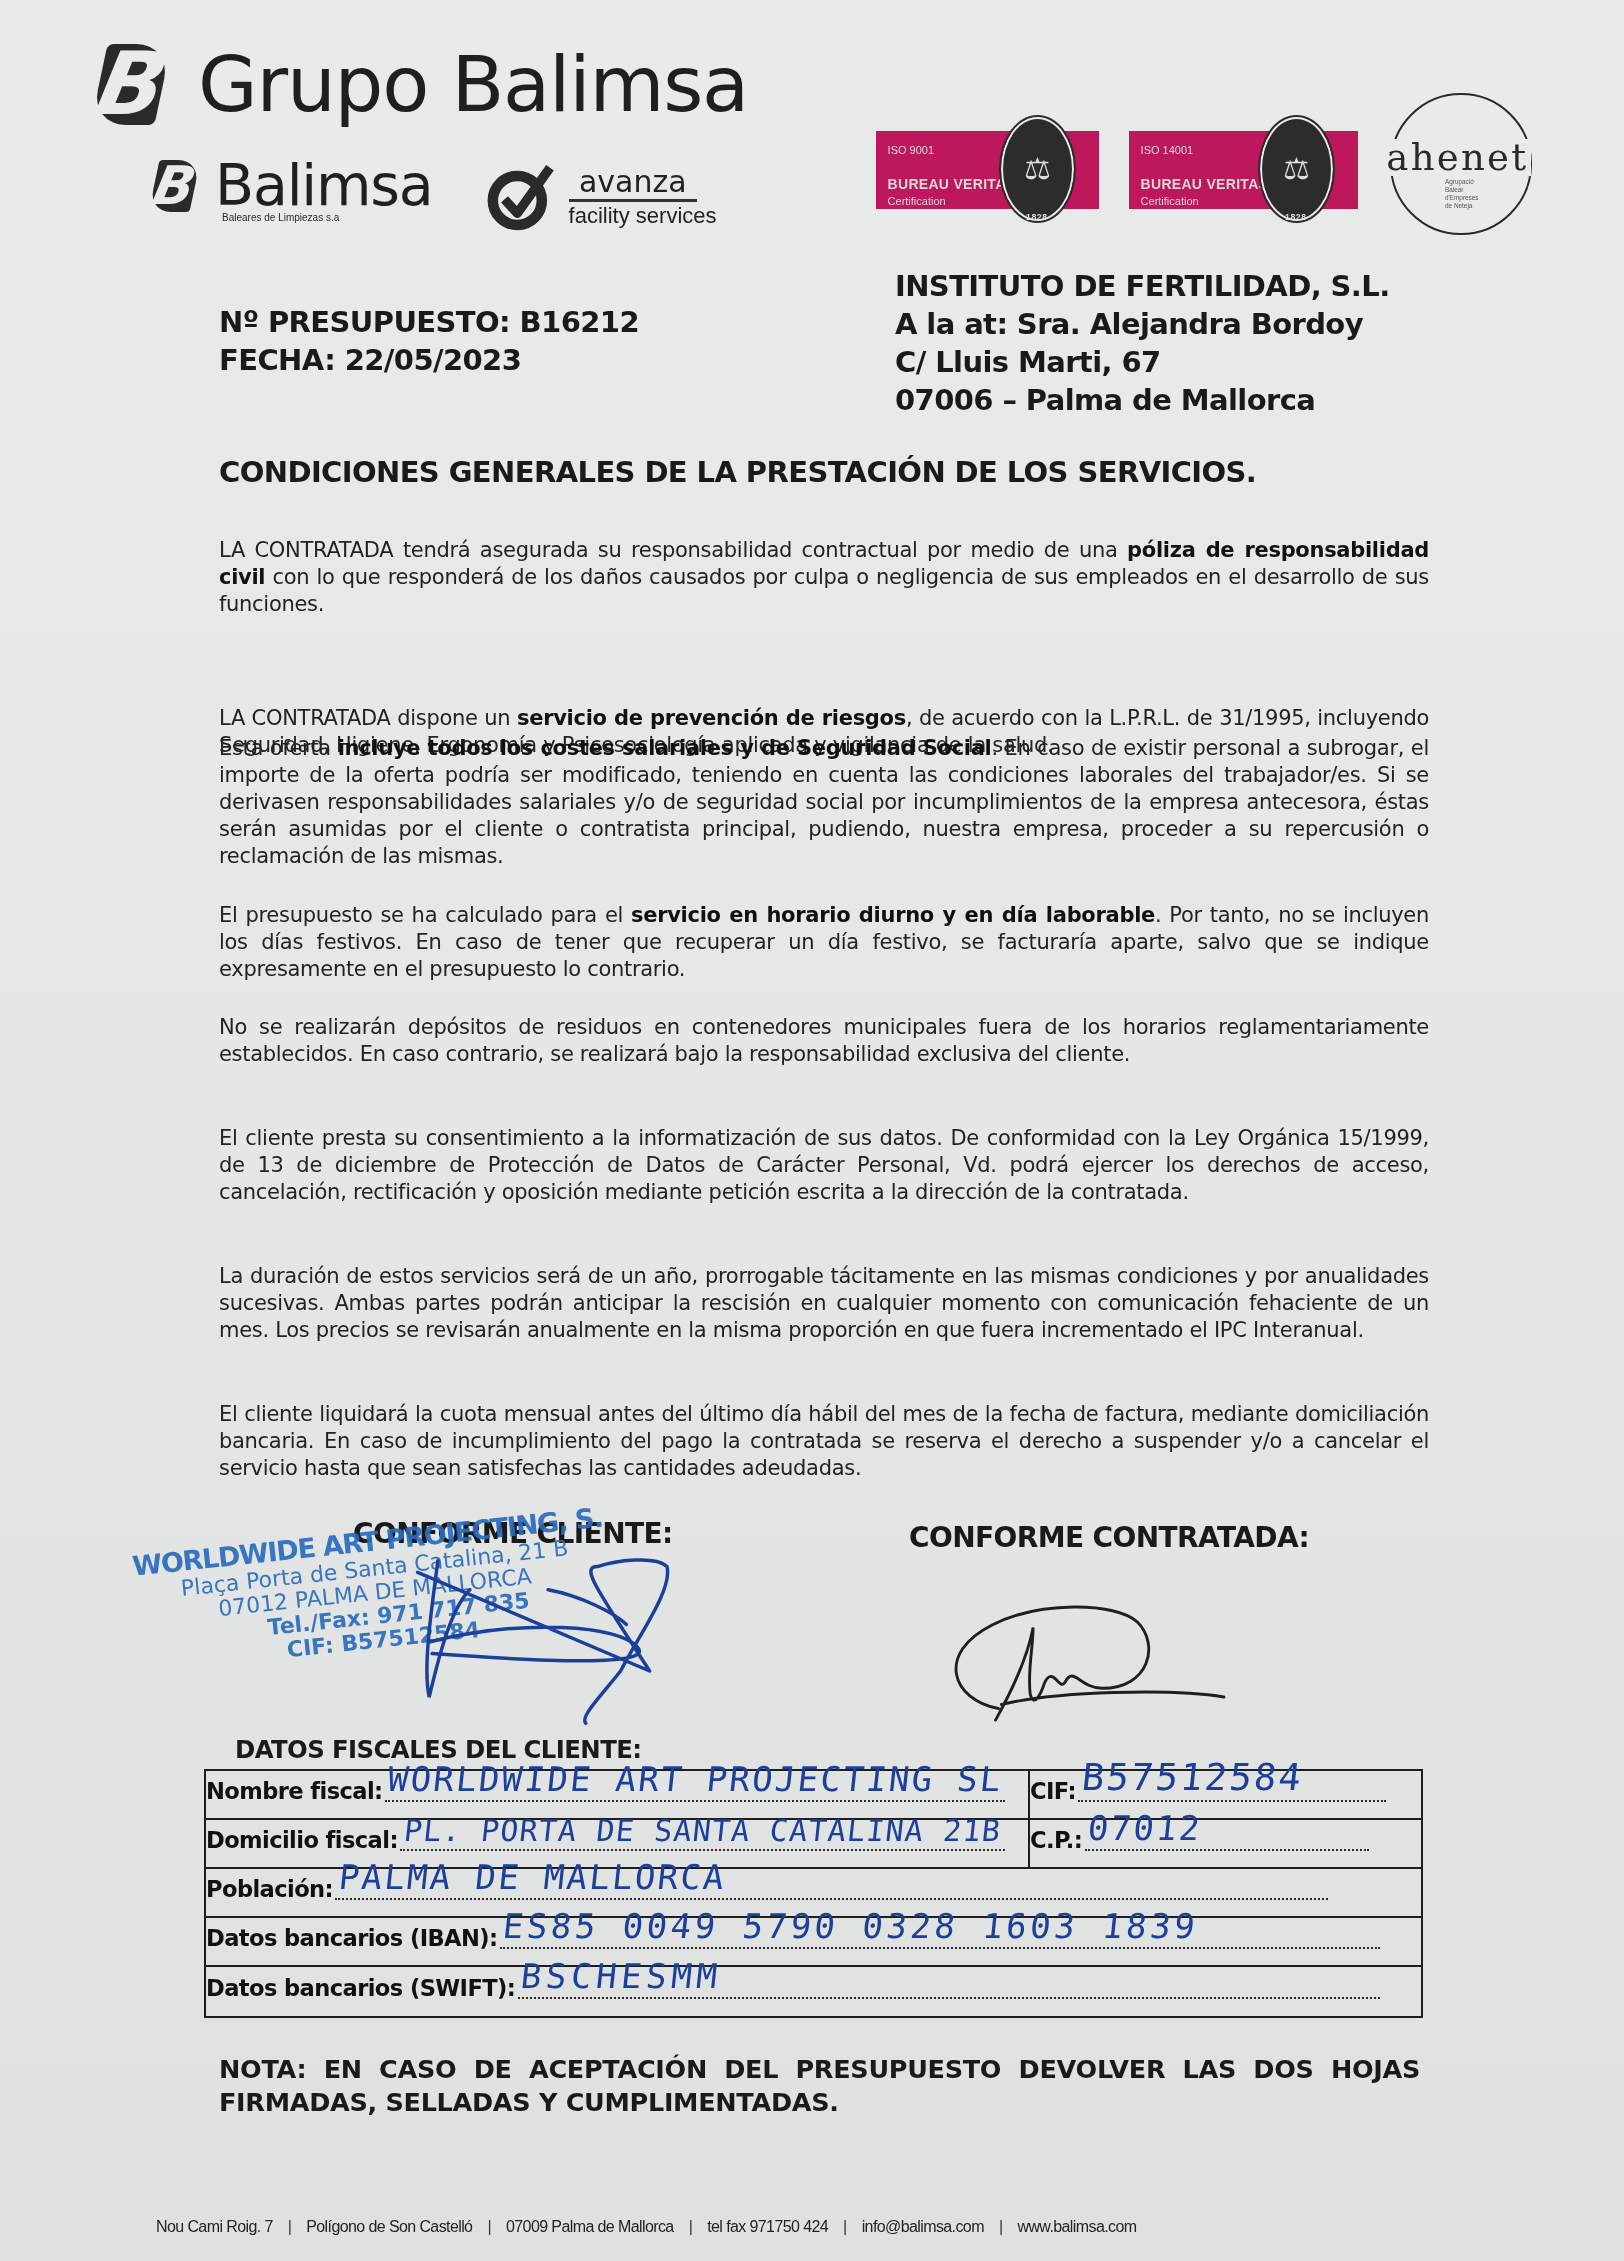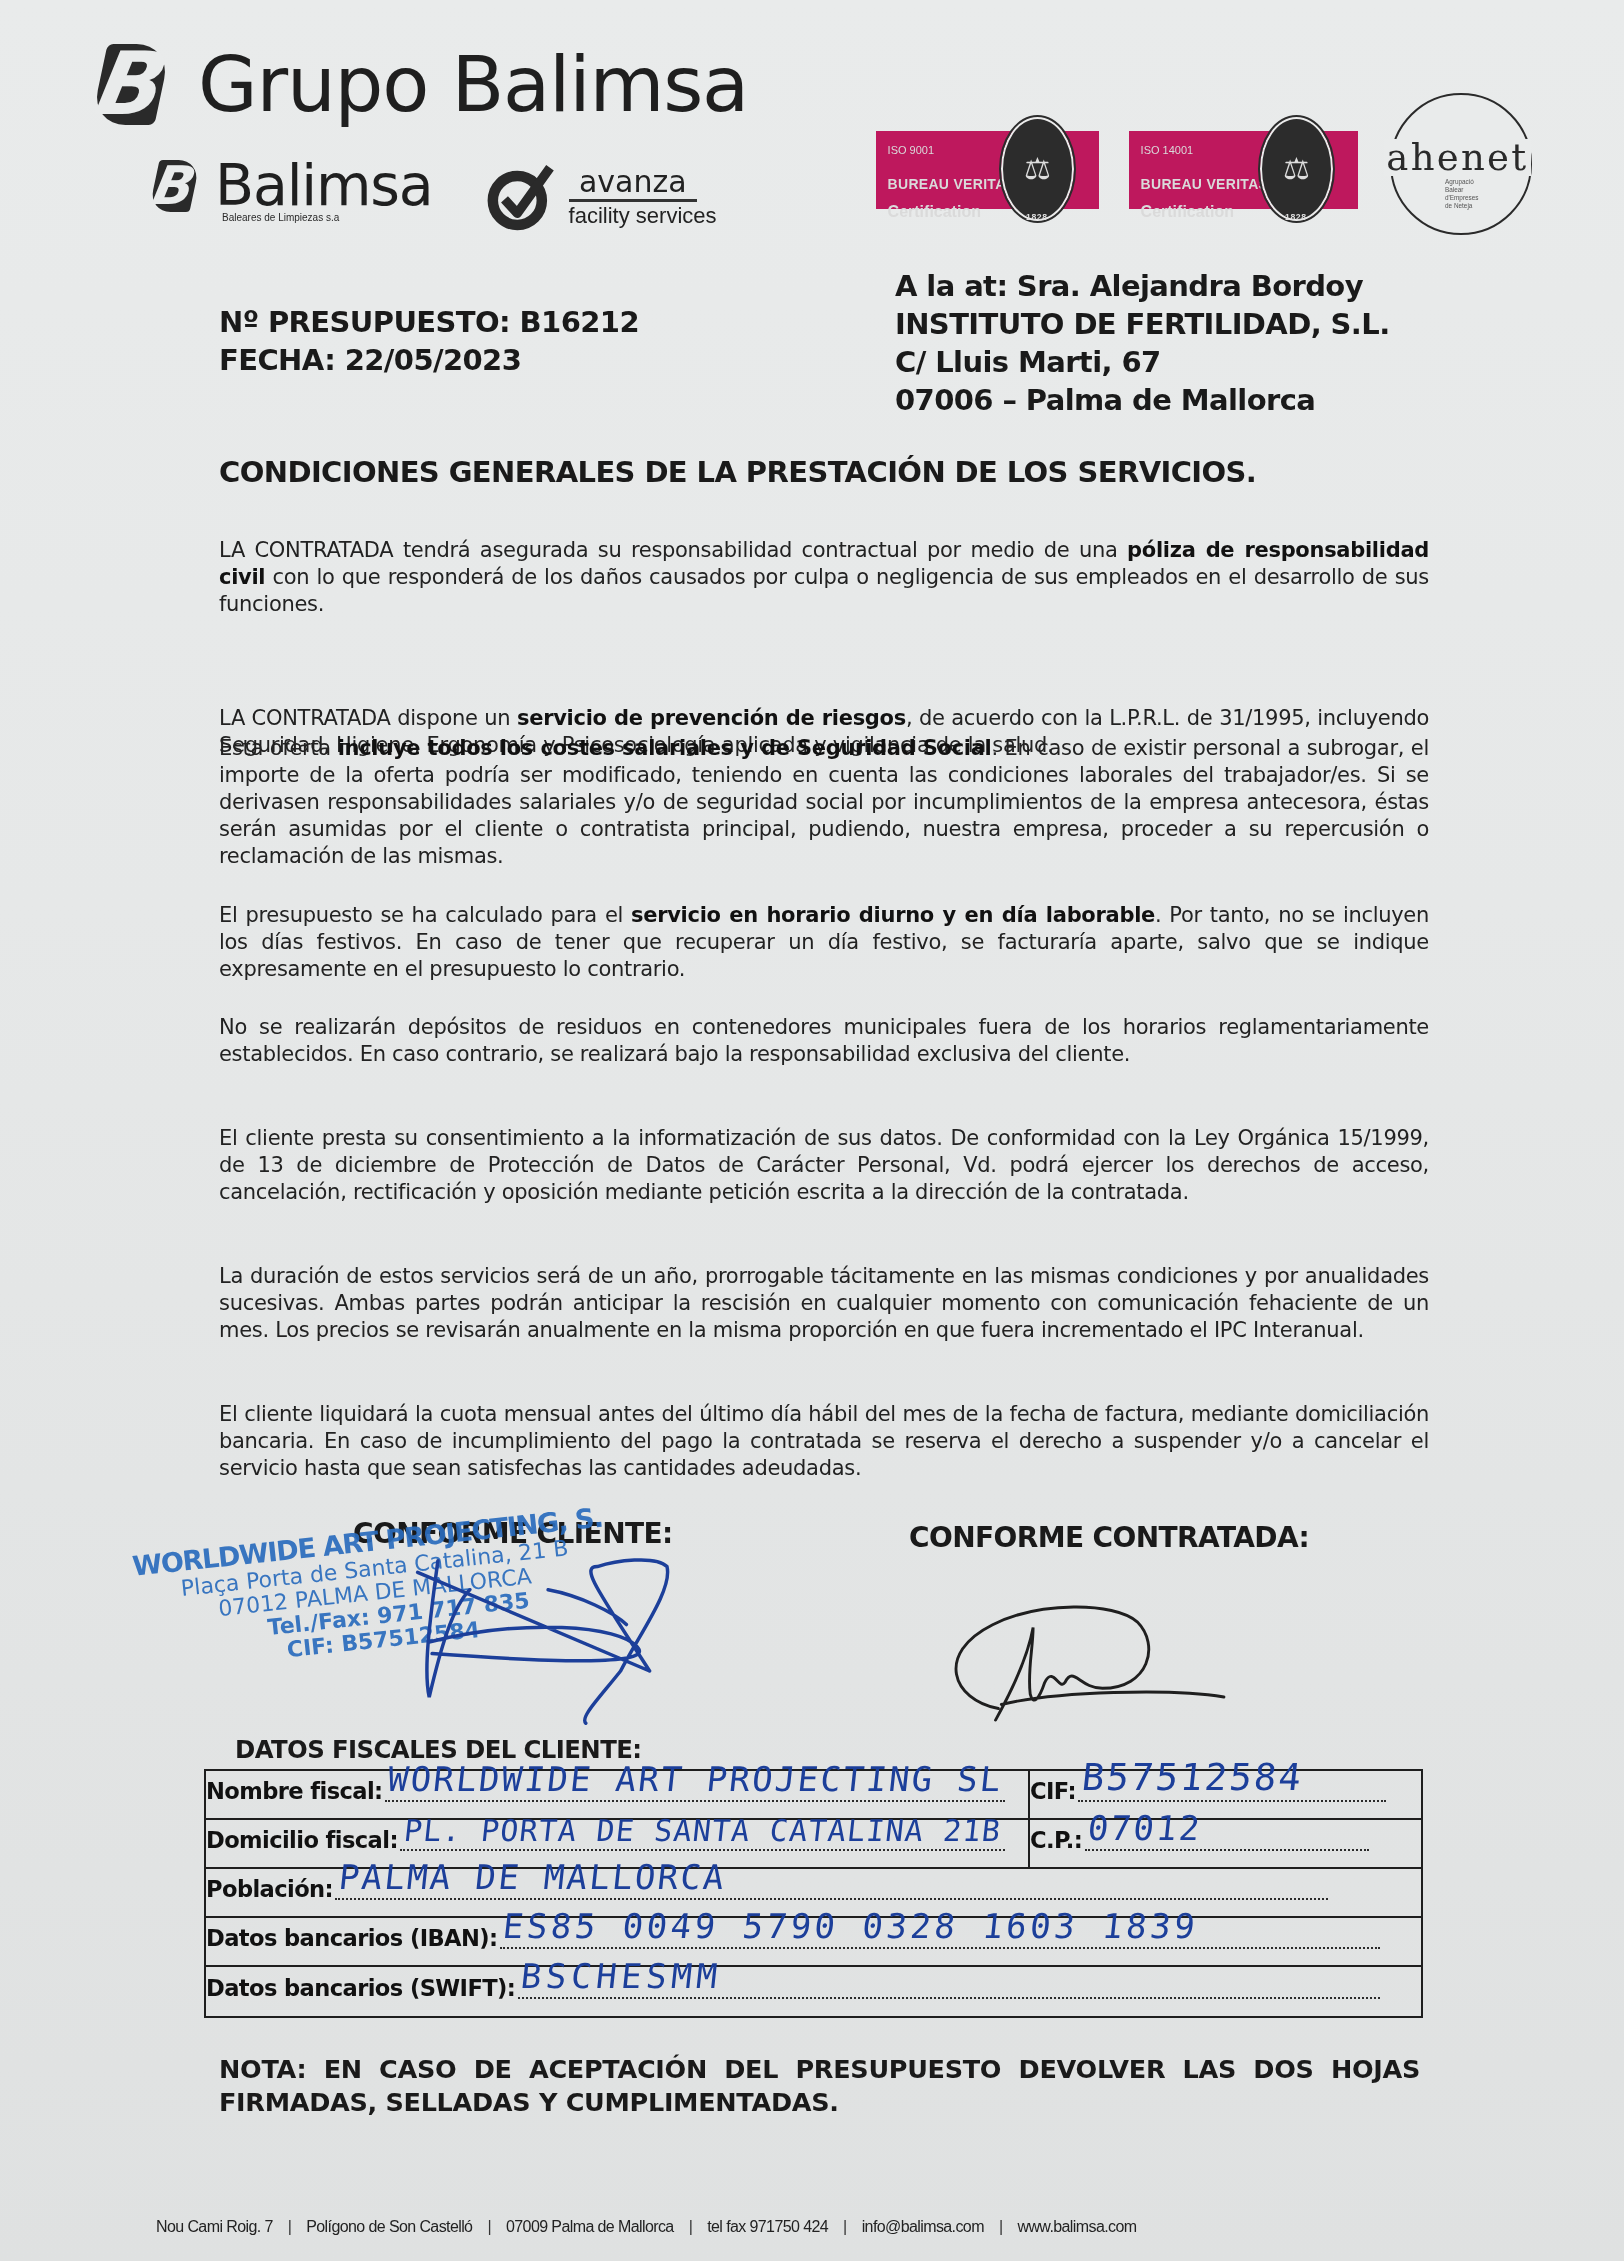"Certification" .bv-cert { font-size: 16px -> 11px; font-weight: bold -> normal; margin-top: 11px -> 3px }
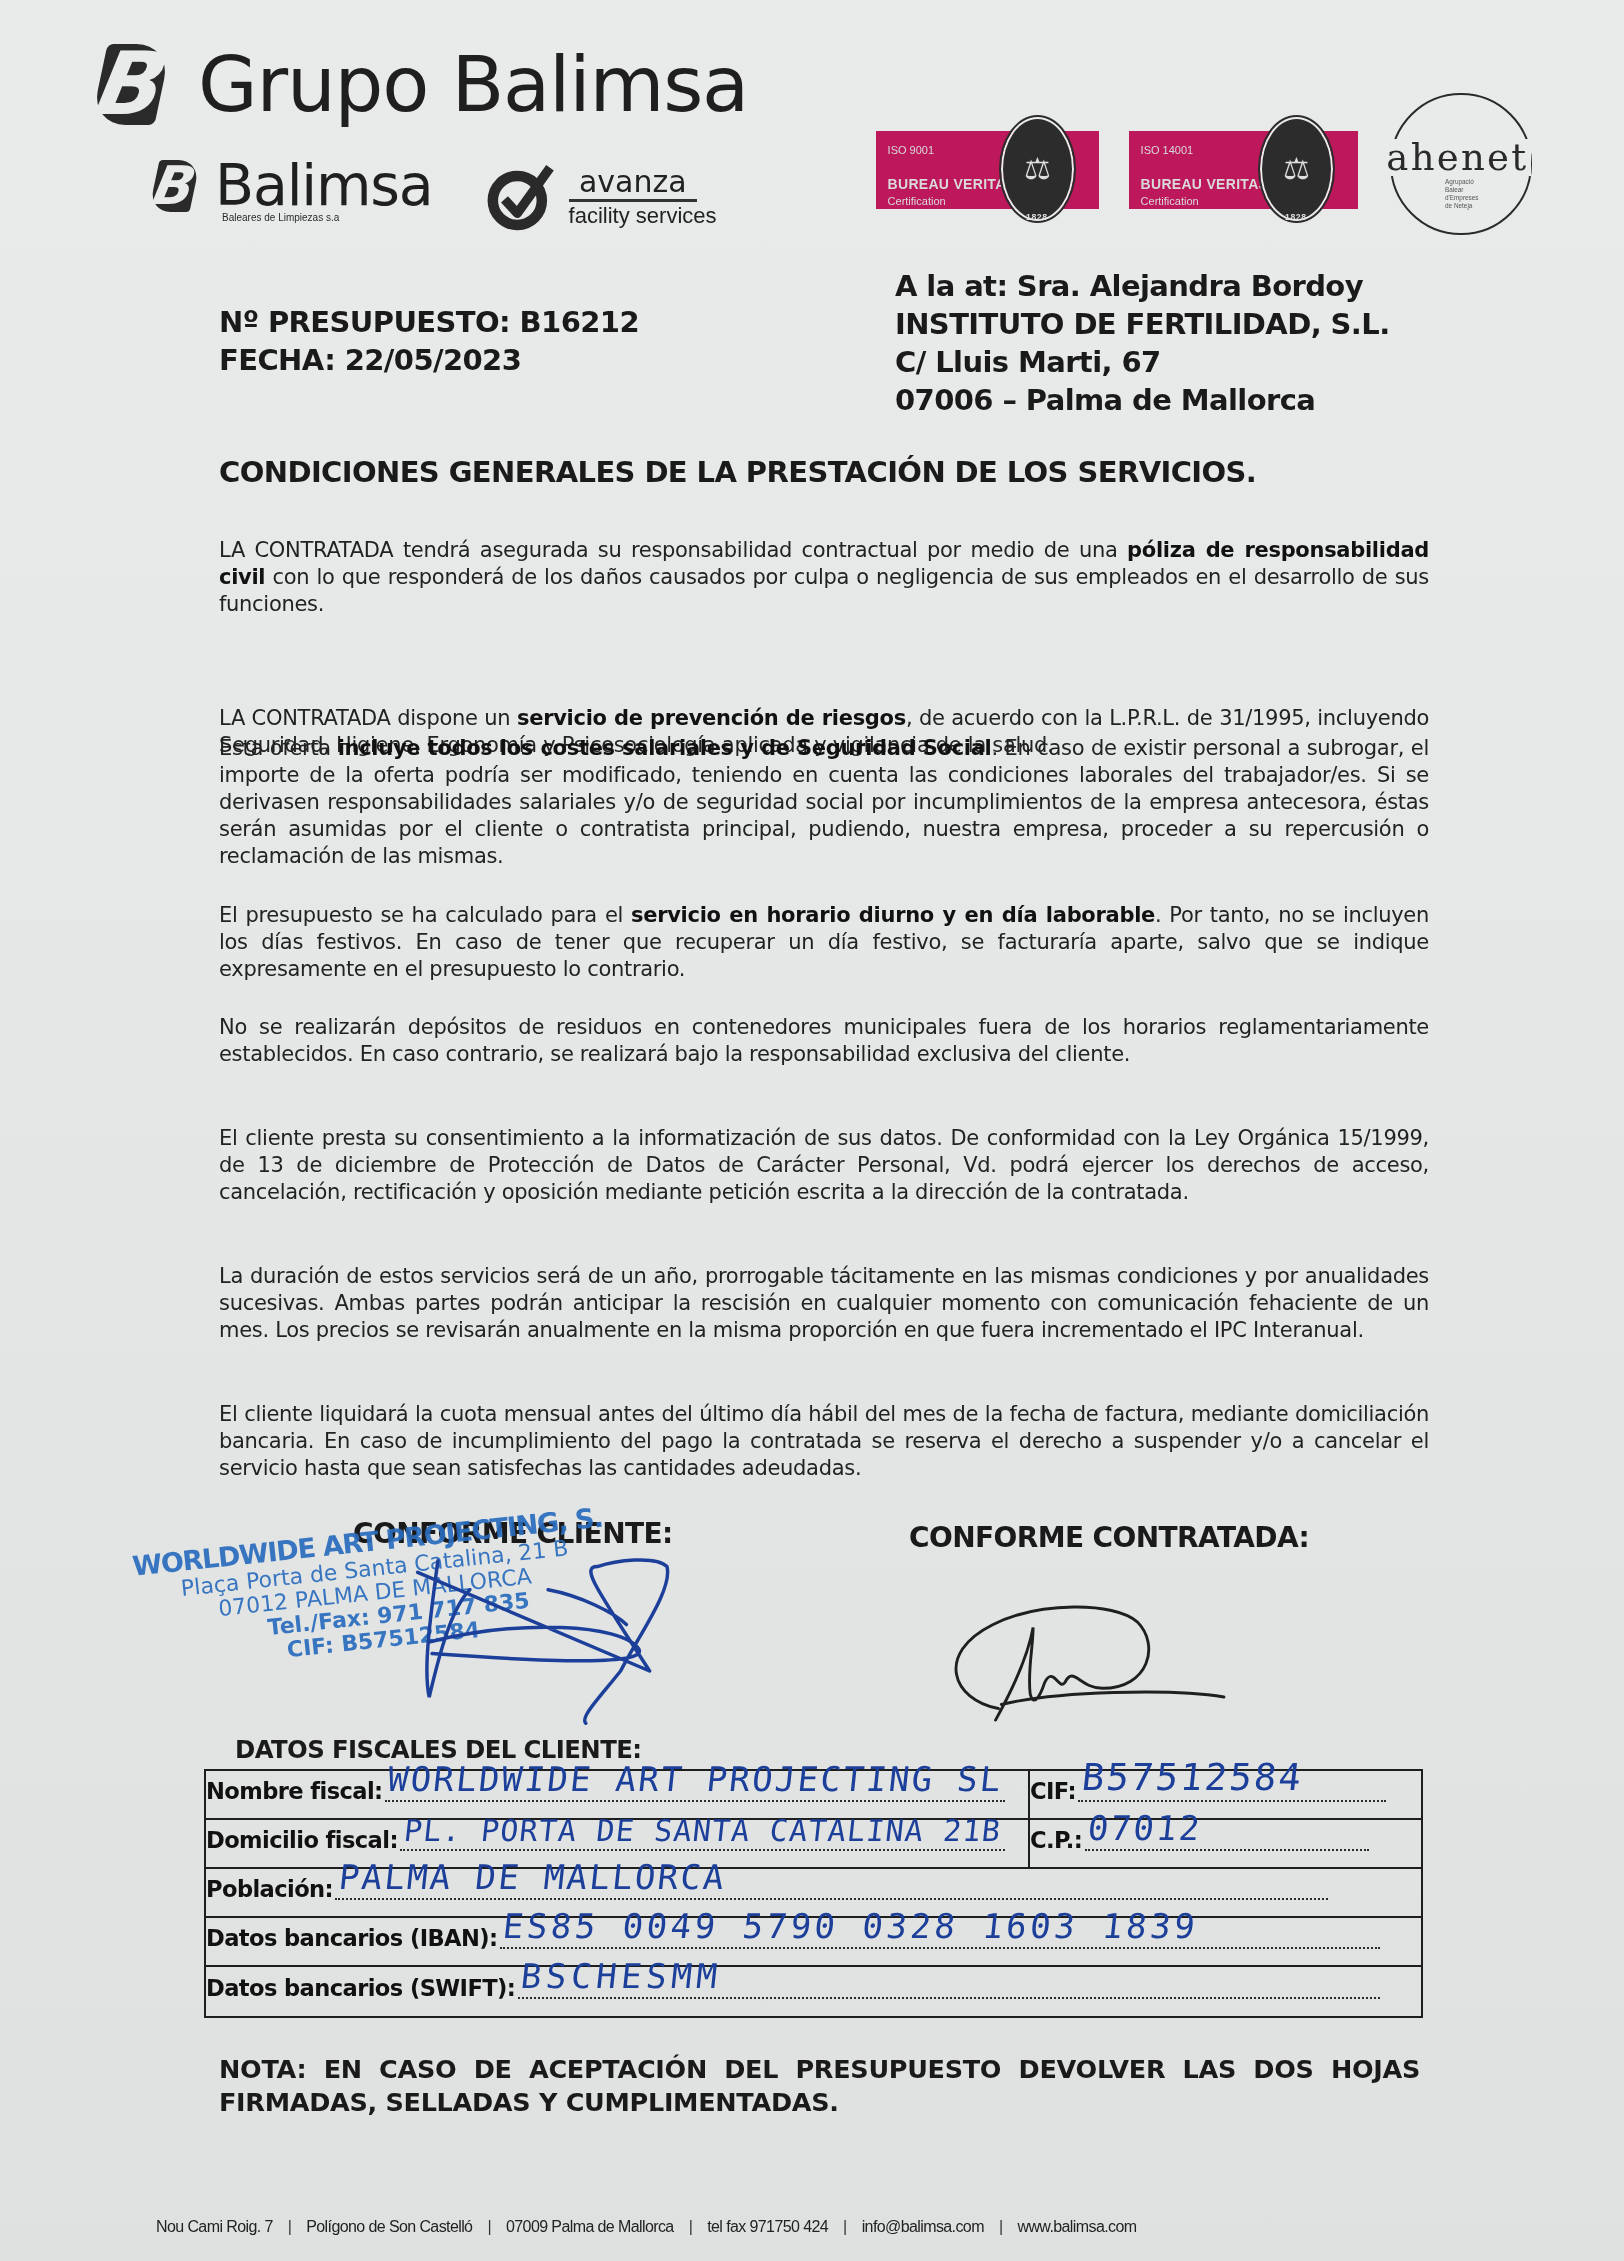"A la at: Sra. Alejandra" div.hdr-bold { order: before "INSTITUTO DE FERTILIDAD, S.L." -> after "INSTITUTO DE FERTILIDAD, S.L." }
